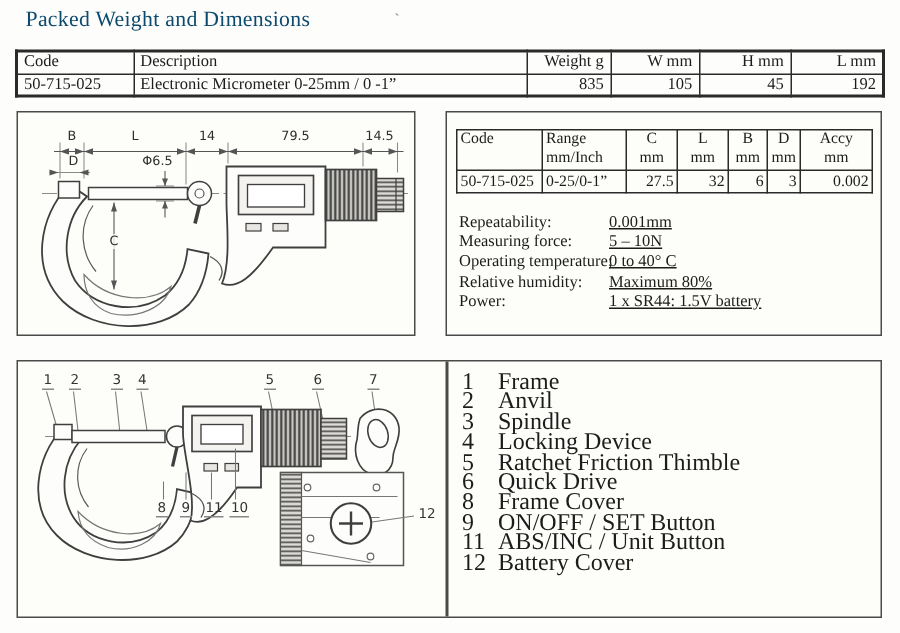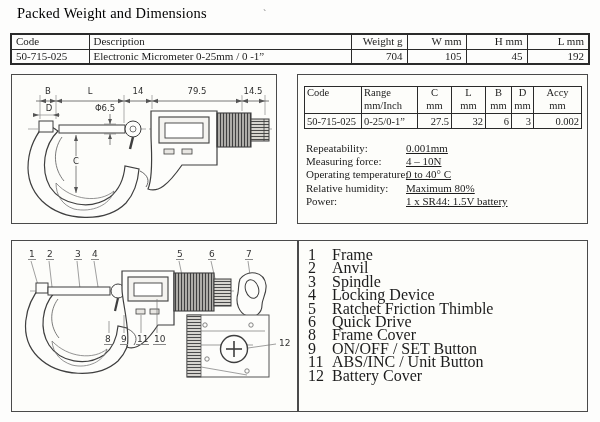"Packed Weight and Dimensions" .title { color: #000000 -> #0c4a6e }
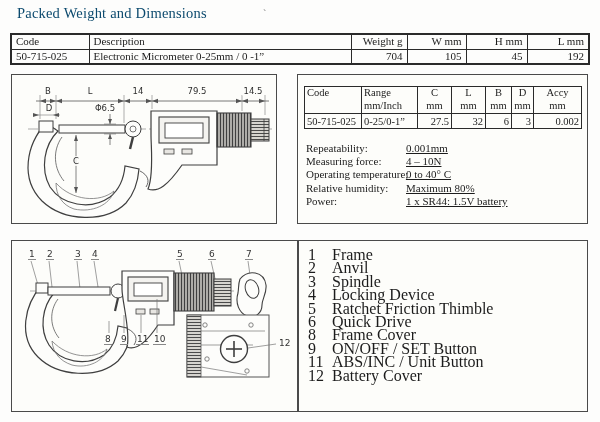"704" td.ac { text: 704 -> 835 }
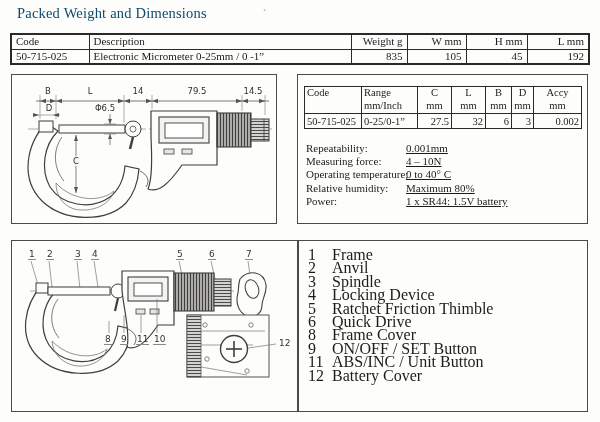"4 – 10N" span.specvalue { text: 4 -> 5 }
